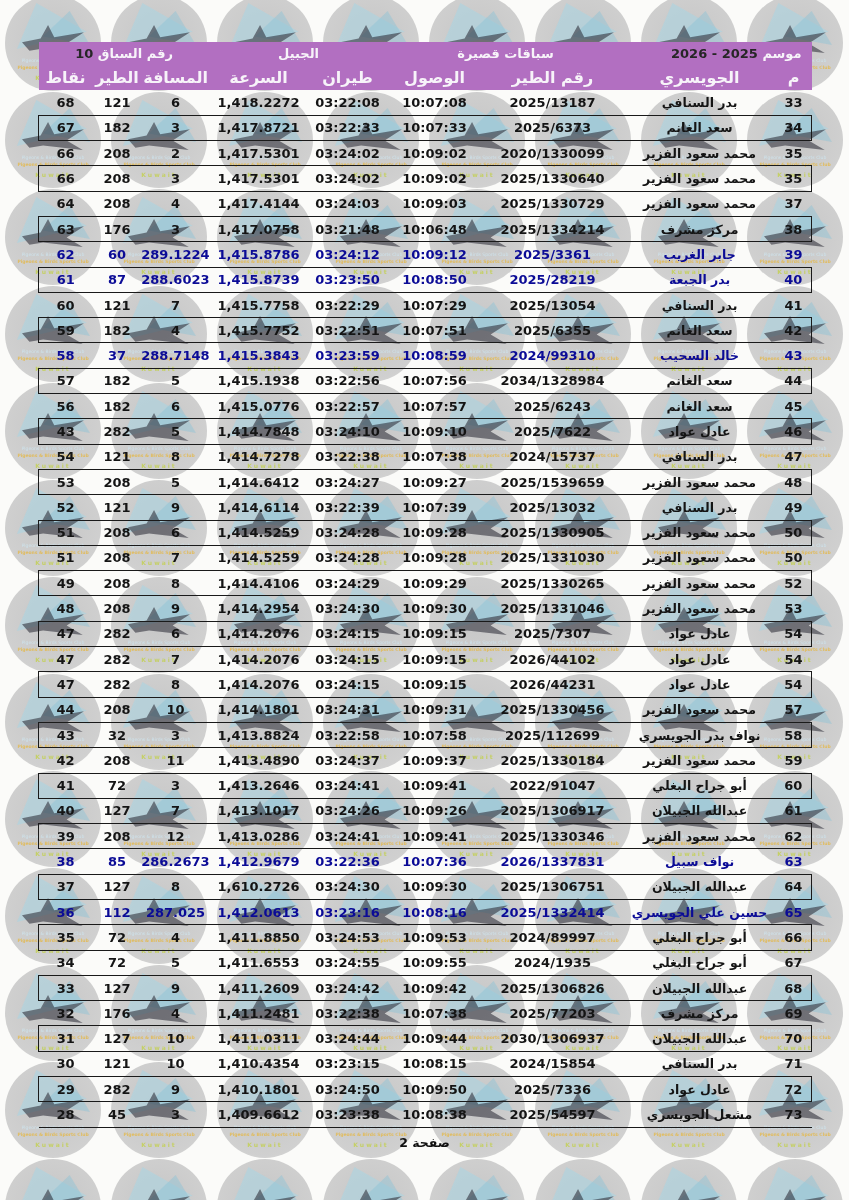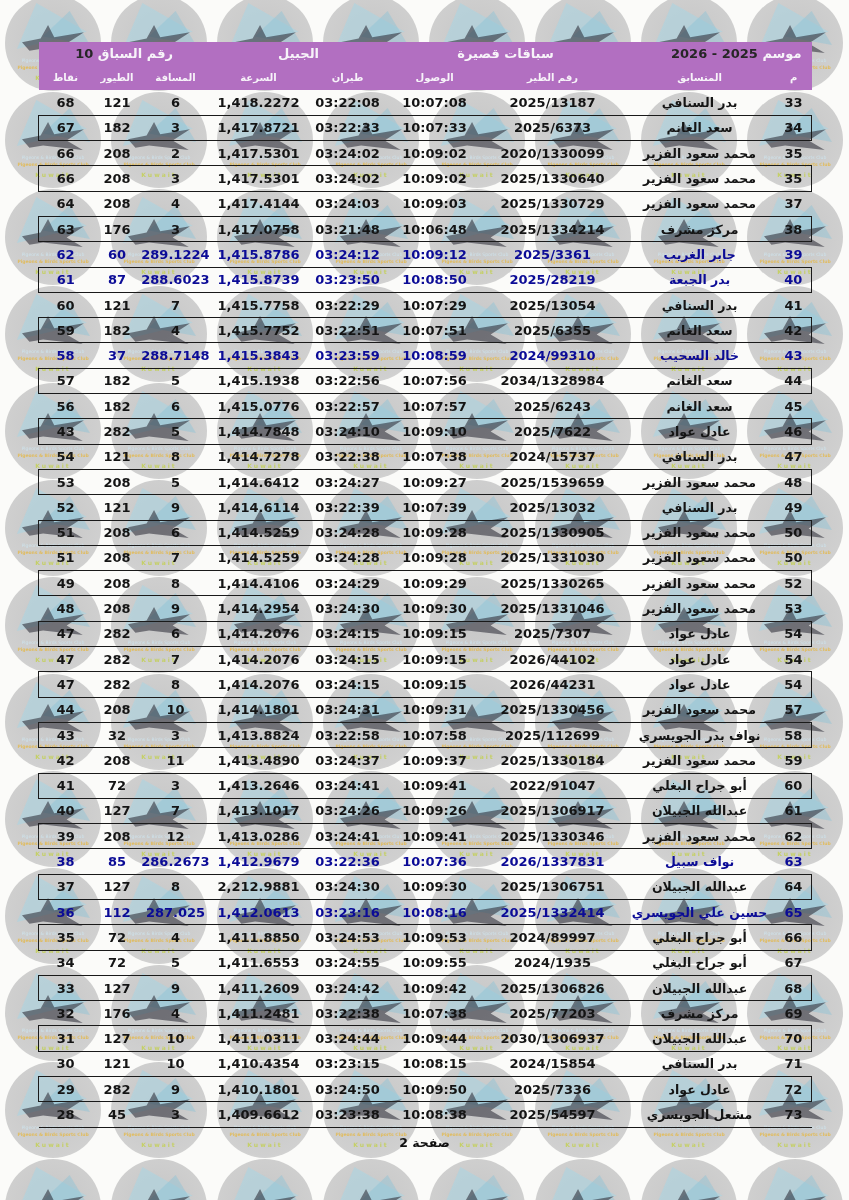"نقاط" .cols-row th { font-size: 10px -> 16px }
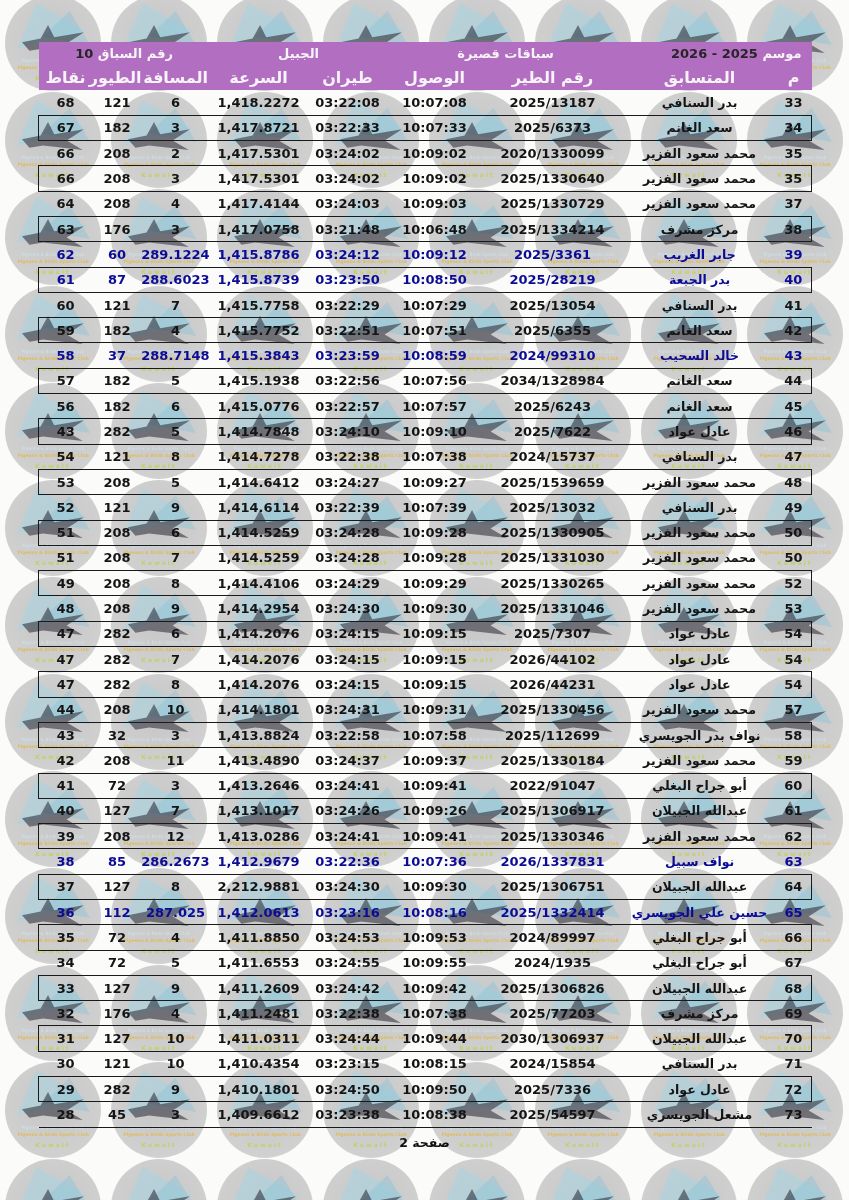"الطيور" th { text: الطيور -> الطير }
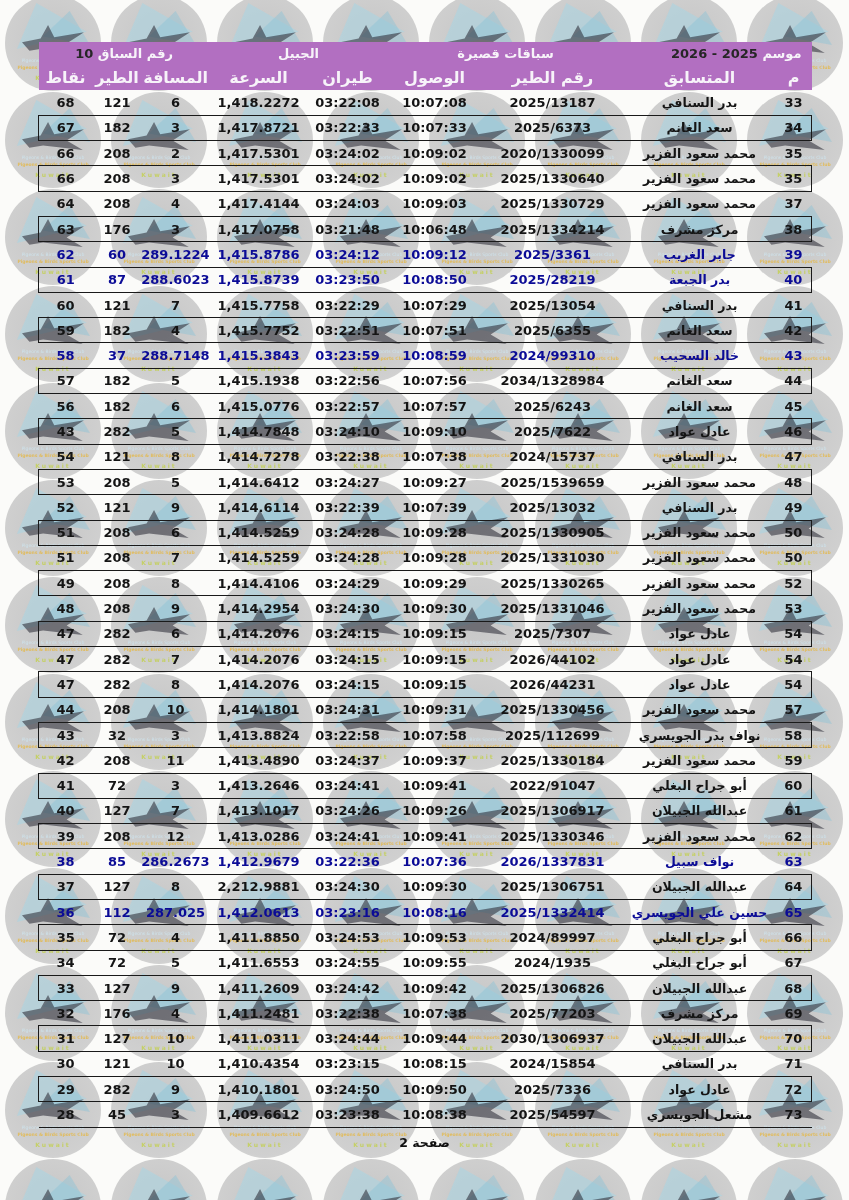"المتسابق" th { text: المتسابق -> الجويسري }
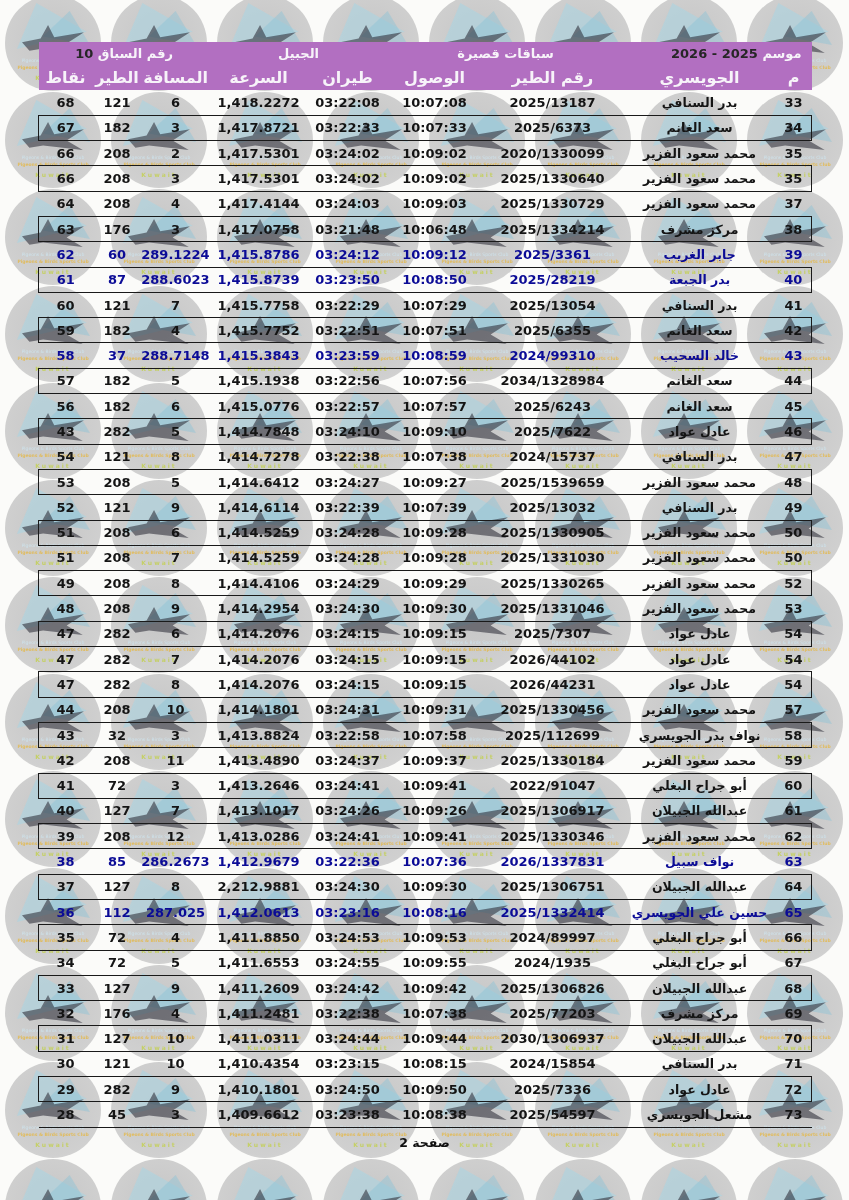"2,212.9881" td.cell-speed { text: 2,212.9881 -> 1,610.2726 }
